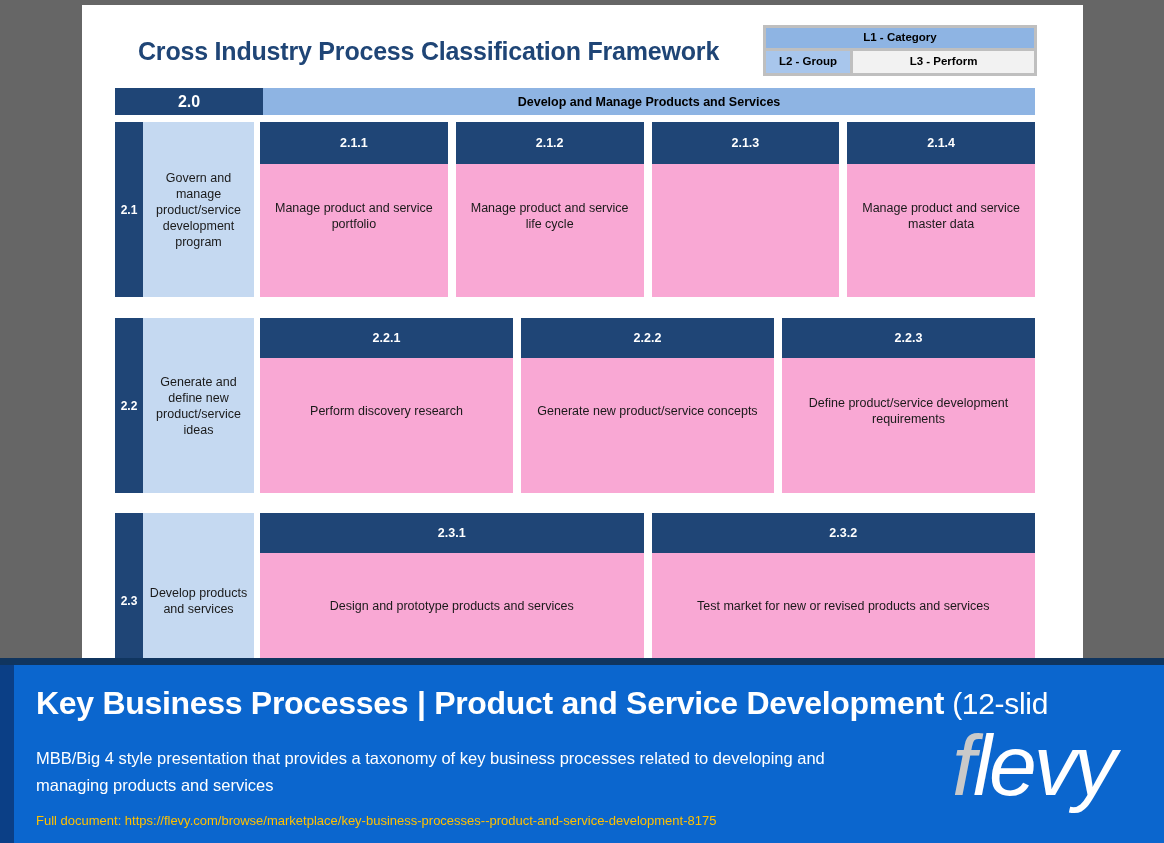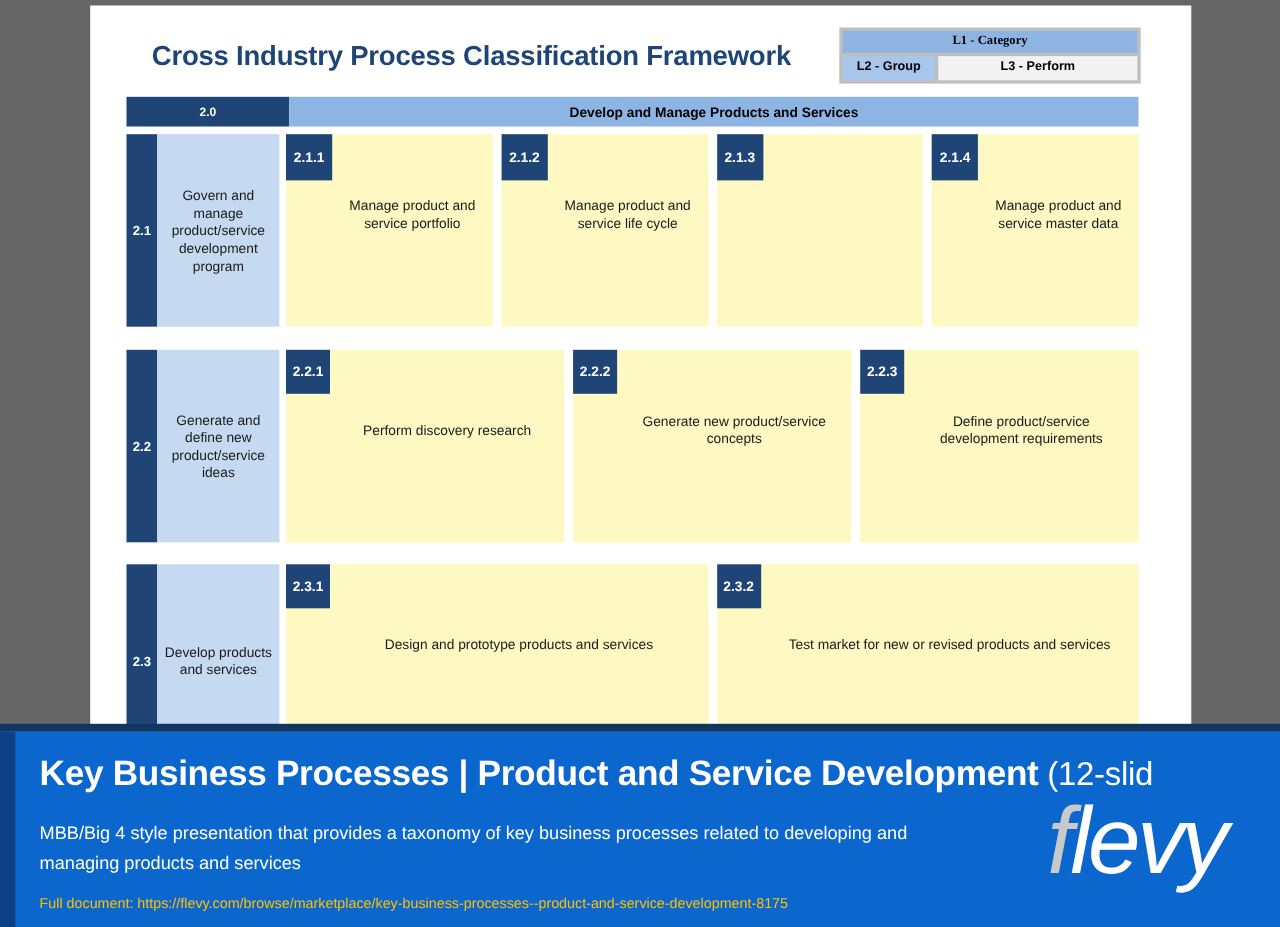"L1 - Category" .legend-l1 { font-family: Liberation Serif, serif -> none }
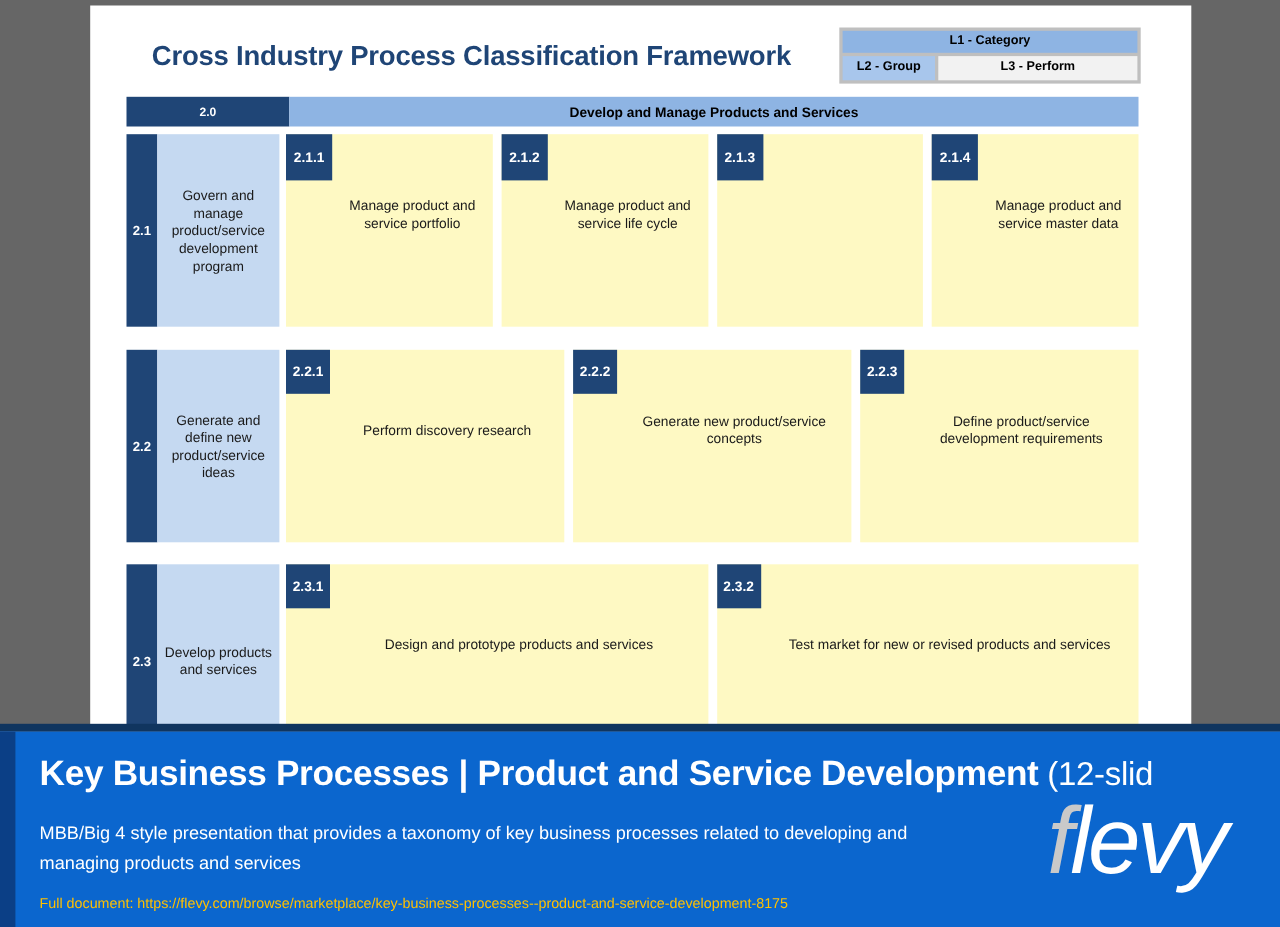"2.0" .cat-num { font-size: 11px -> 16px }
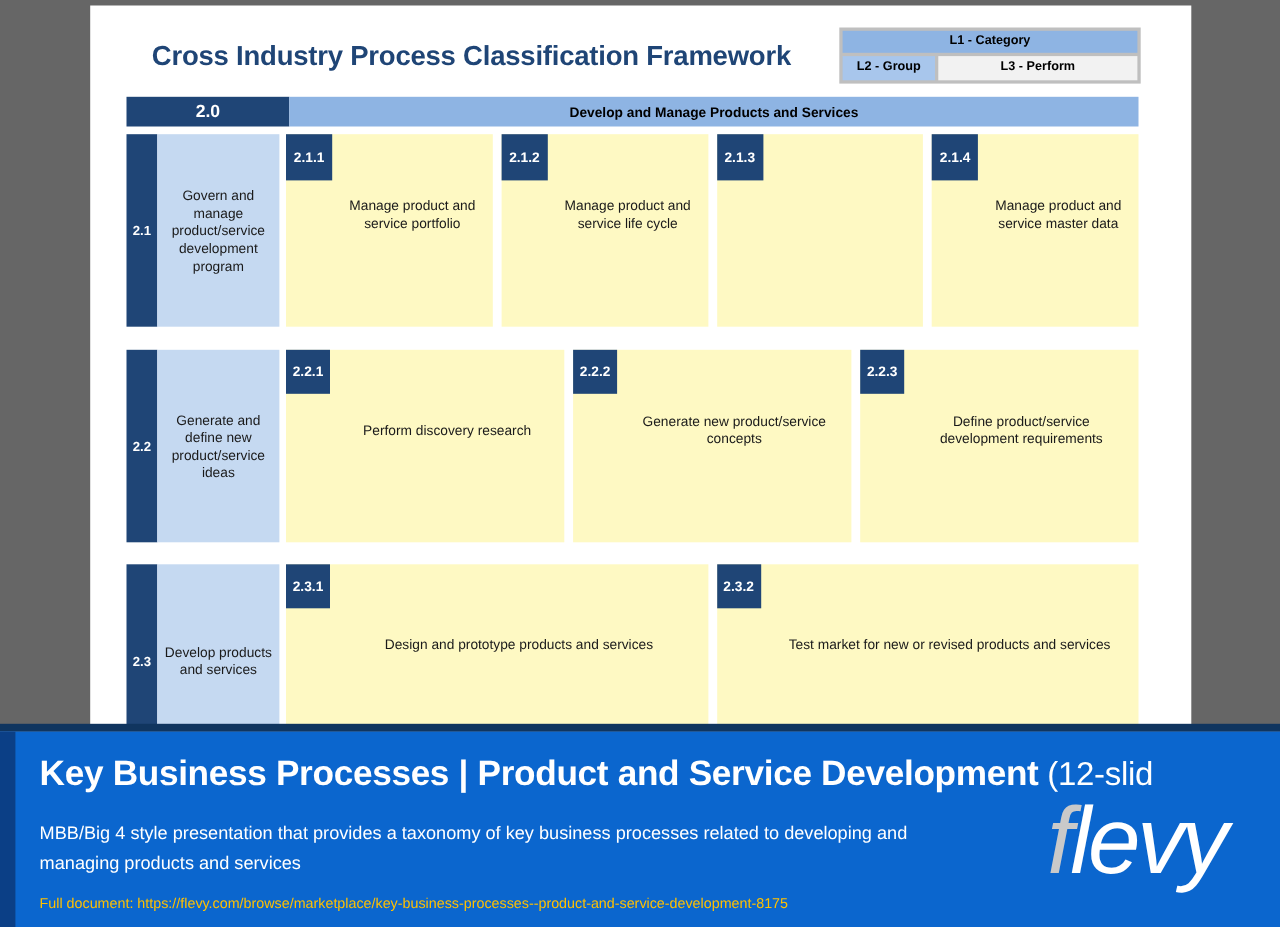"2.1.1" .proc { background: #fef9c3 -> #f9a8d4; flex-direction: row -> column }
